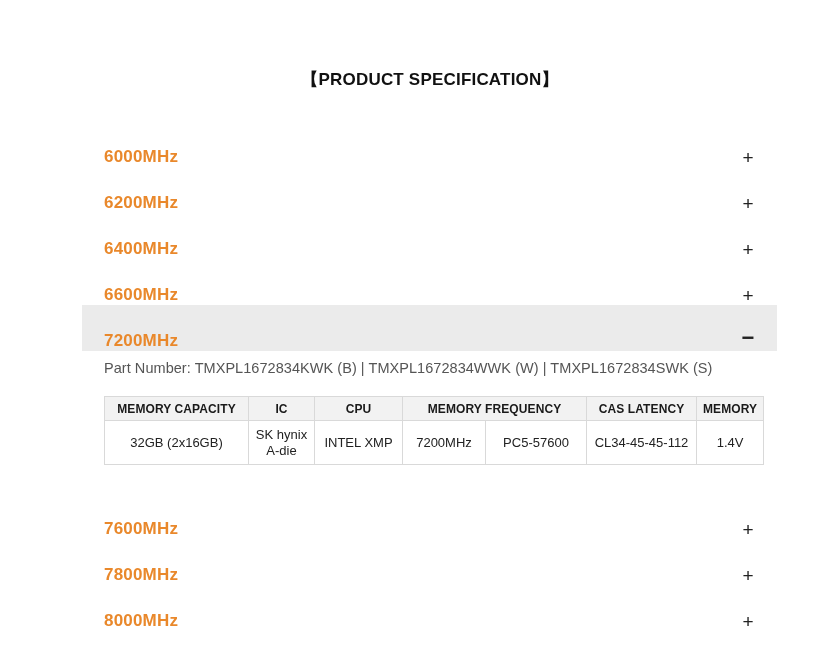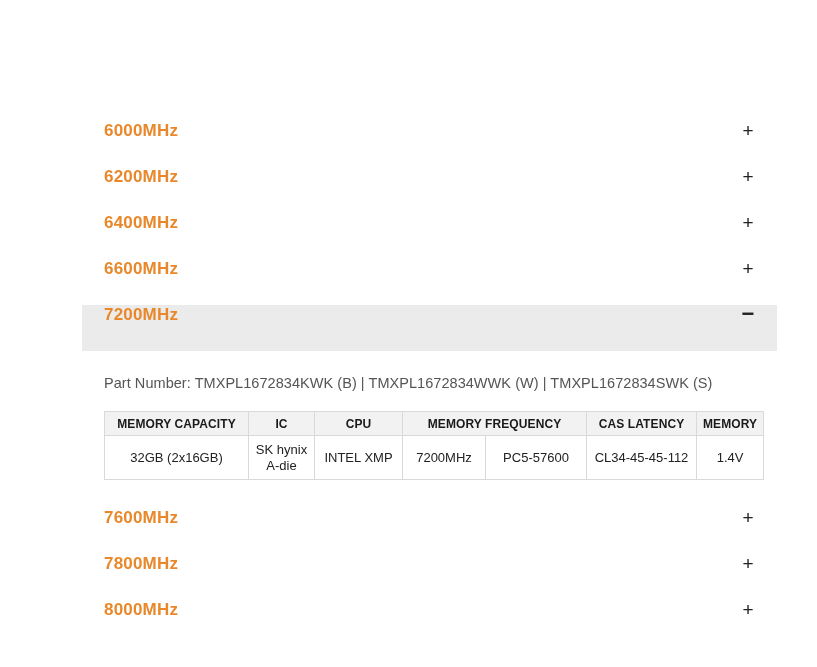"【PRODUCT SPECIFICATION】" div.spec-title { html: none -> <div>【PRODUCT SPECIFICATION】</div> }
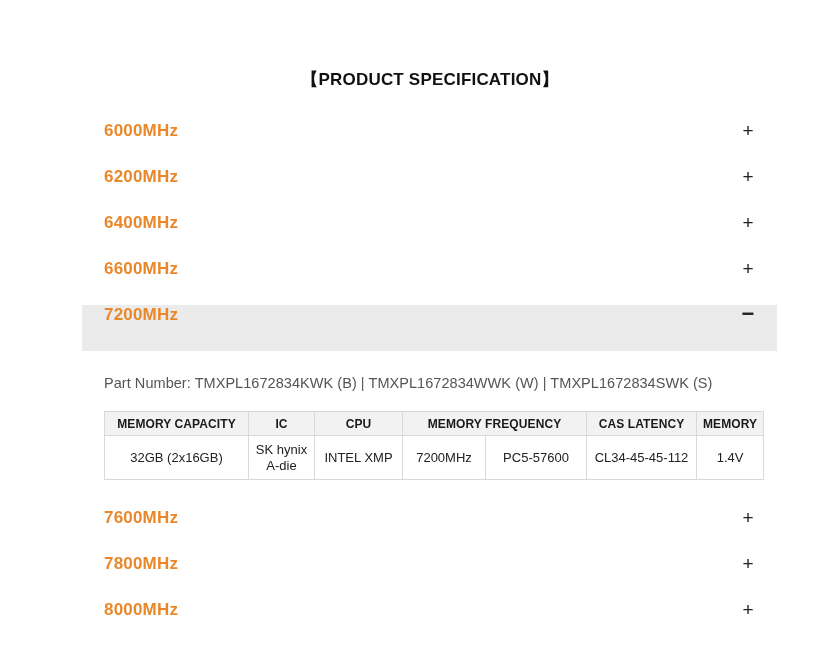"6000MHz" .acc-head { align-items: flex-start -> flex-end }
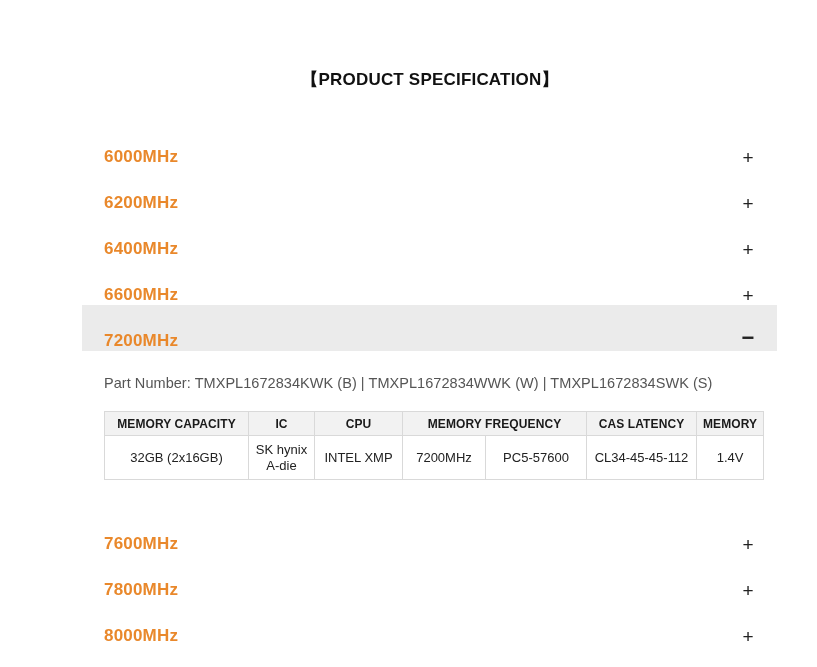"Part Number: TMXPL1672834KWK (B) |" .part-number { margin-top: 24px -> 9px }
